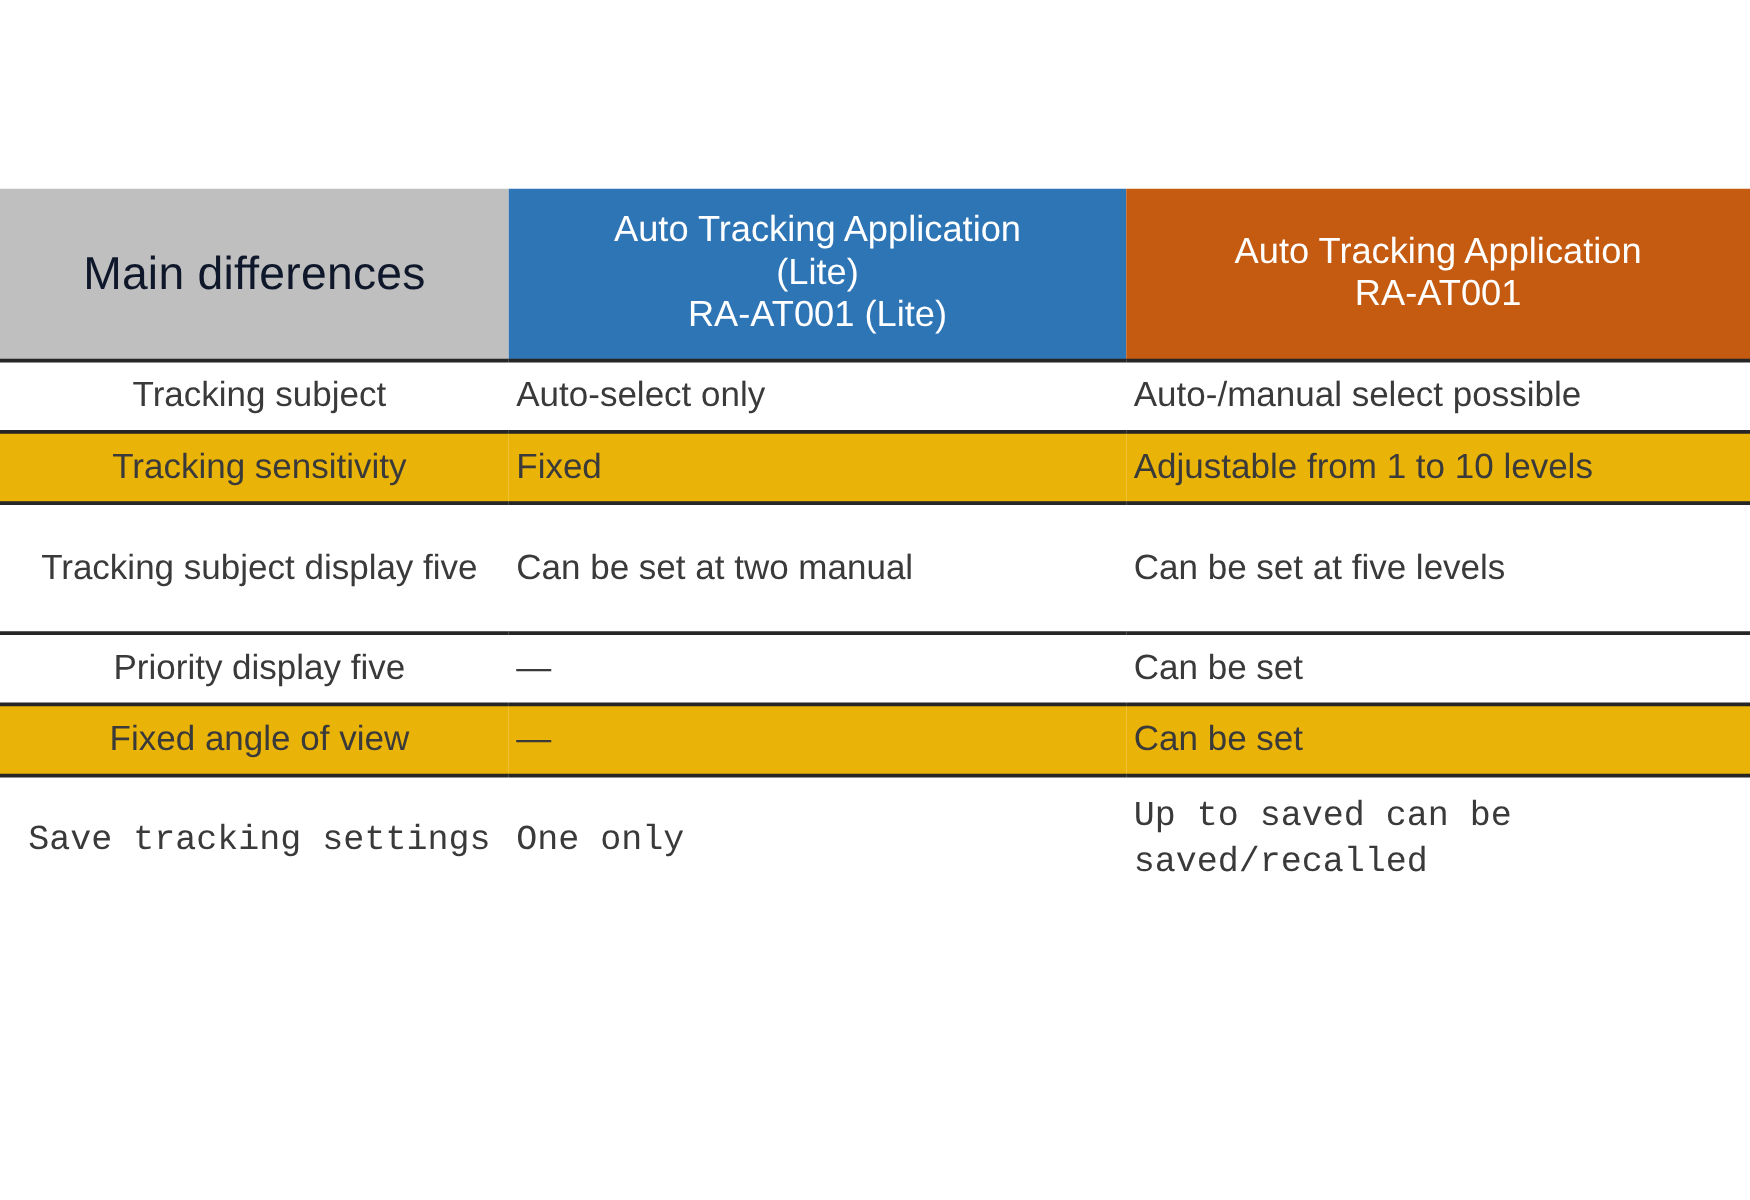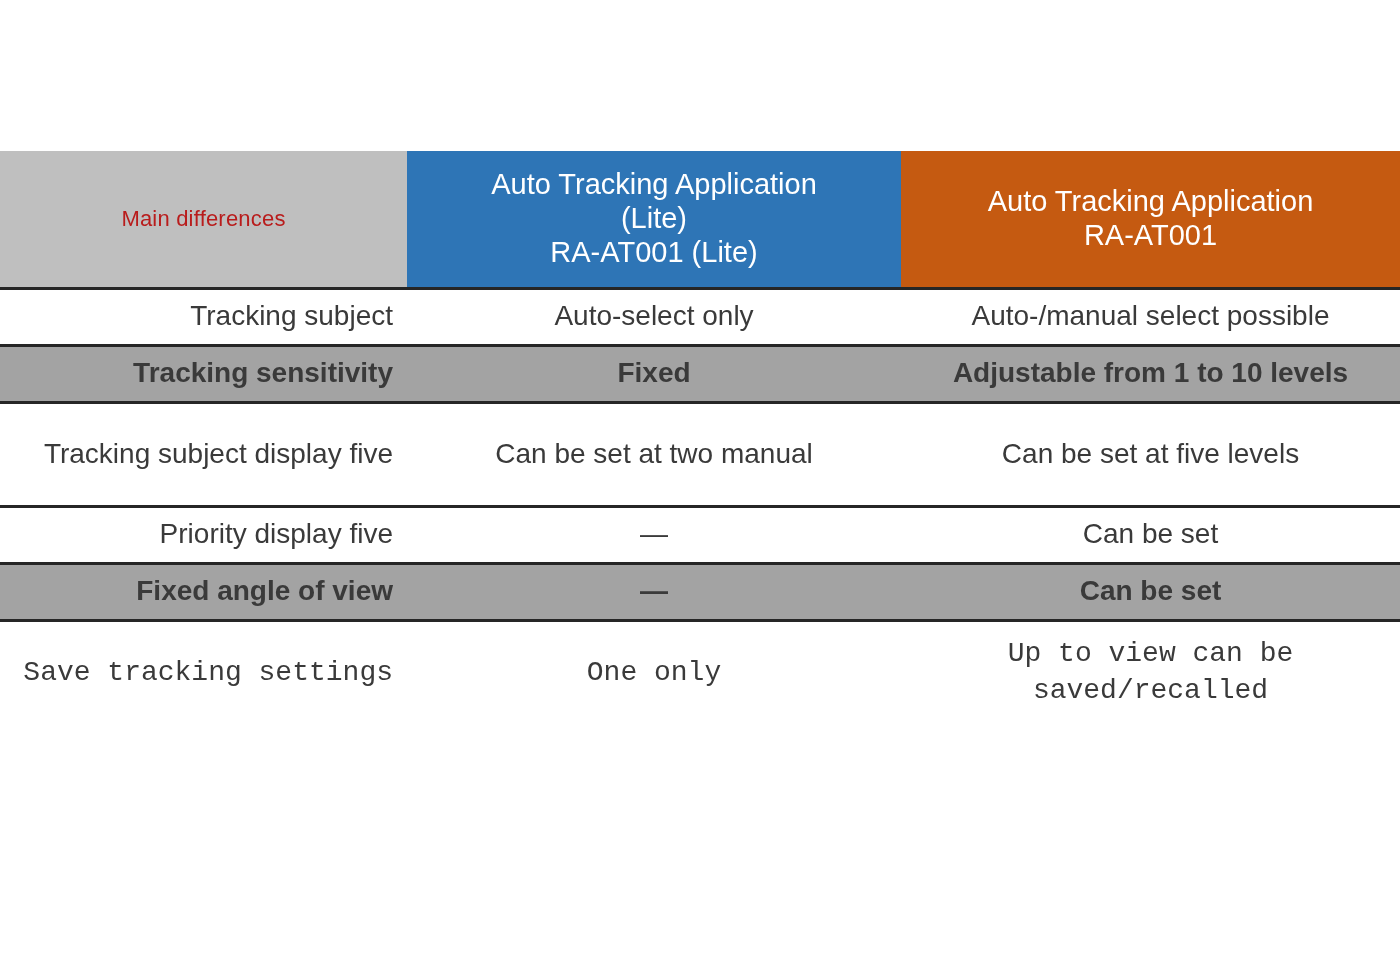"Main differences" th.head-feature { color: #b91c1c -> #0f172a; font-size: 22px -> 37px }
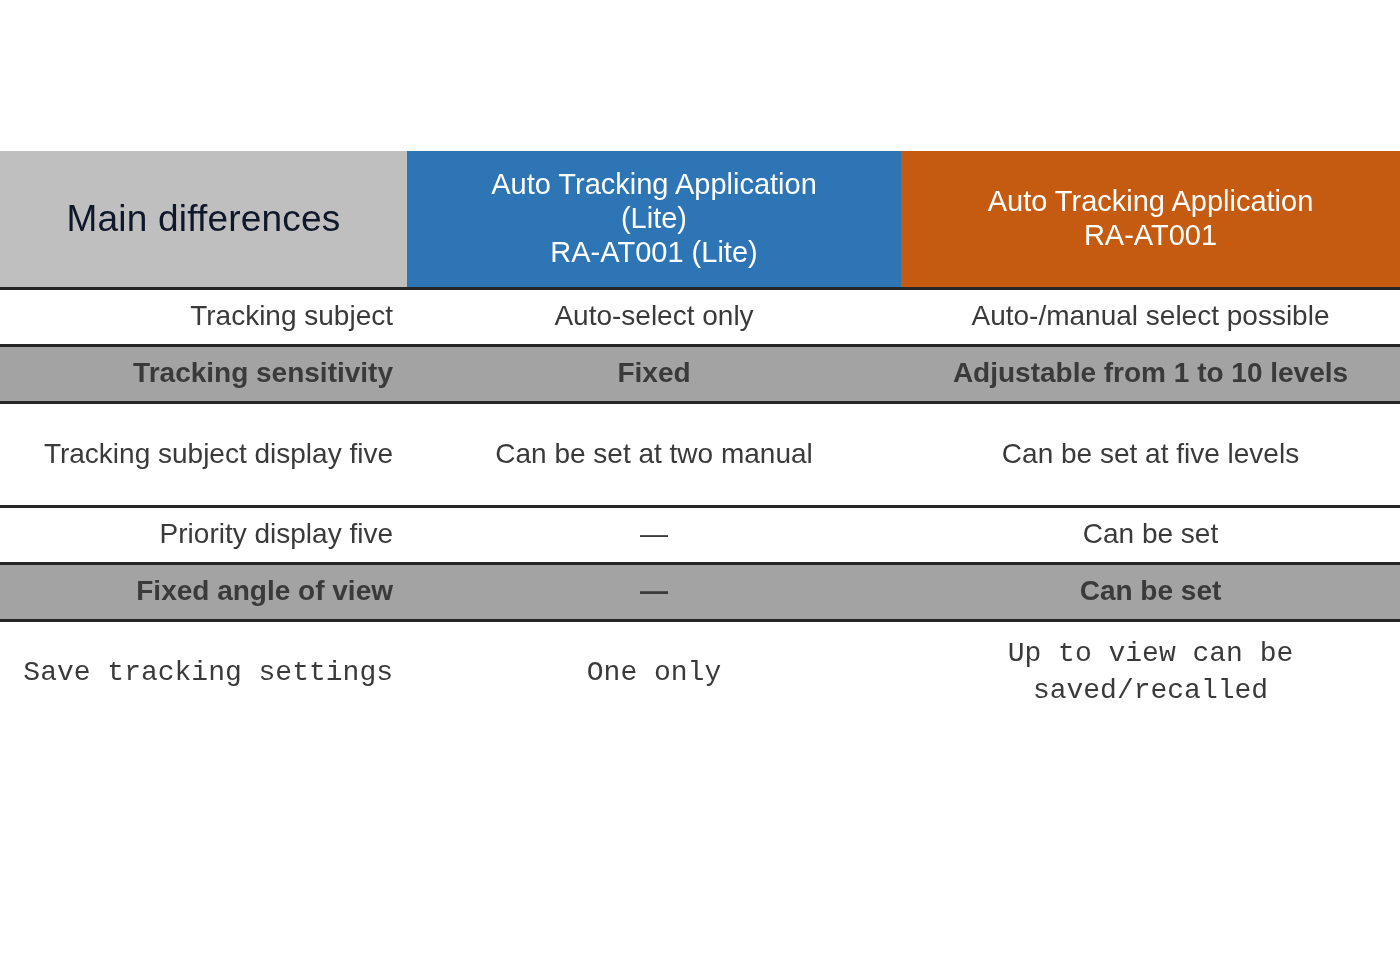"Tracking subject" td.feature-cell { text-align: right -> center }
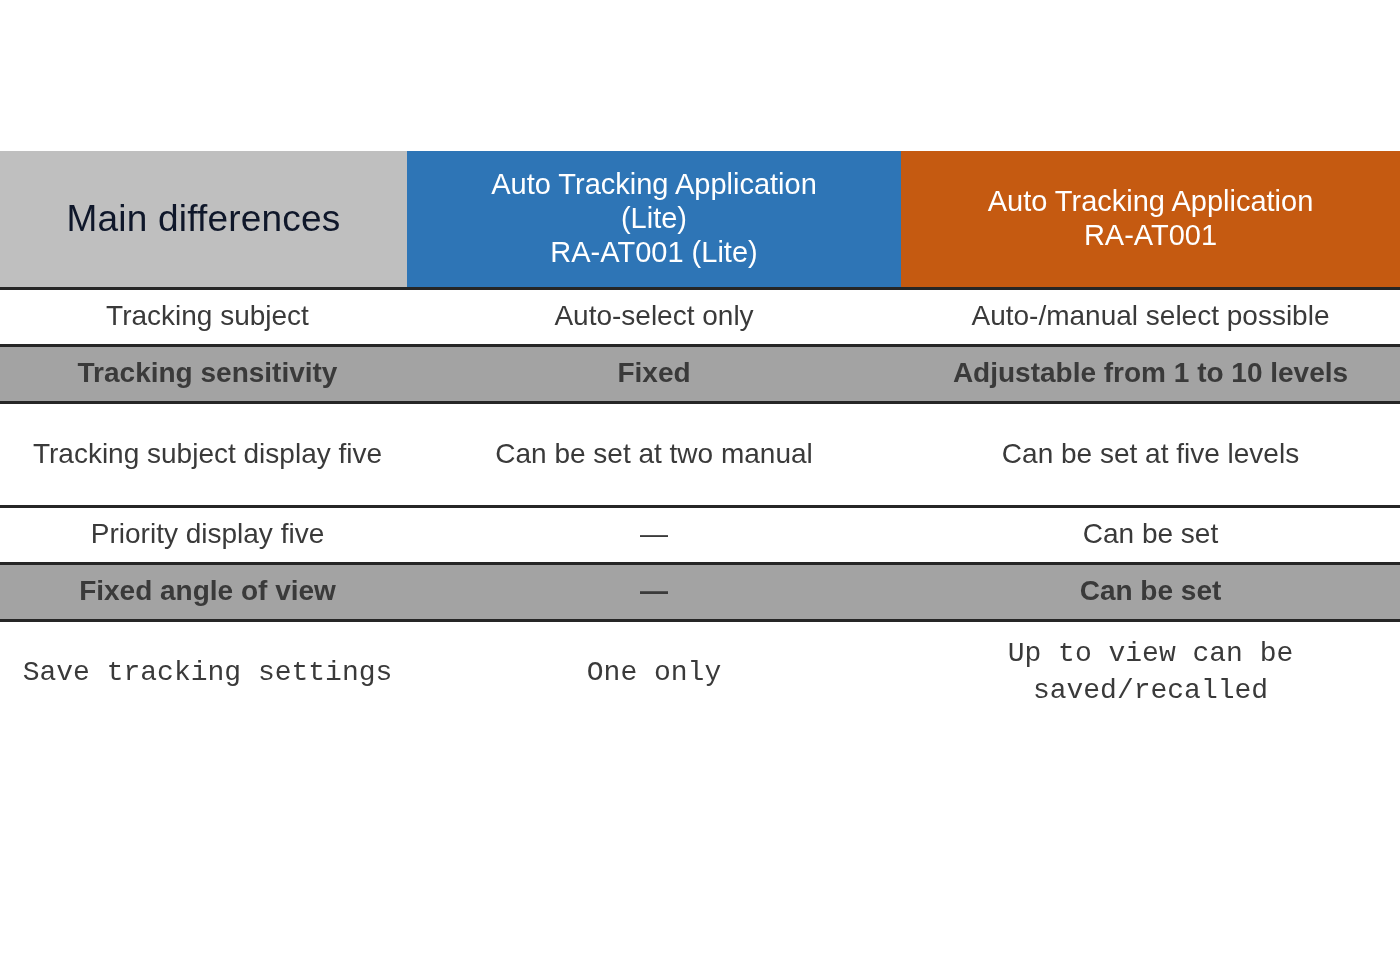"Auto-select only" td.value-cell { text-align: center -> none }
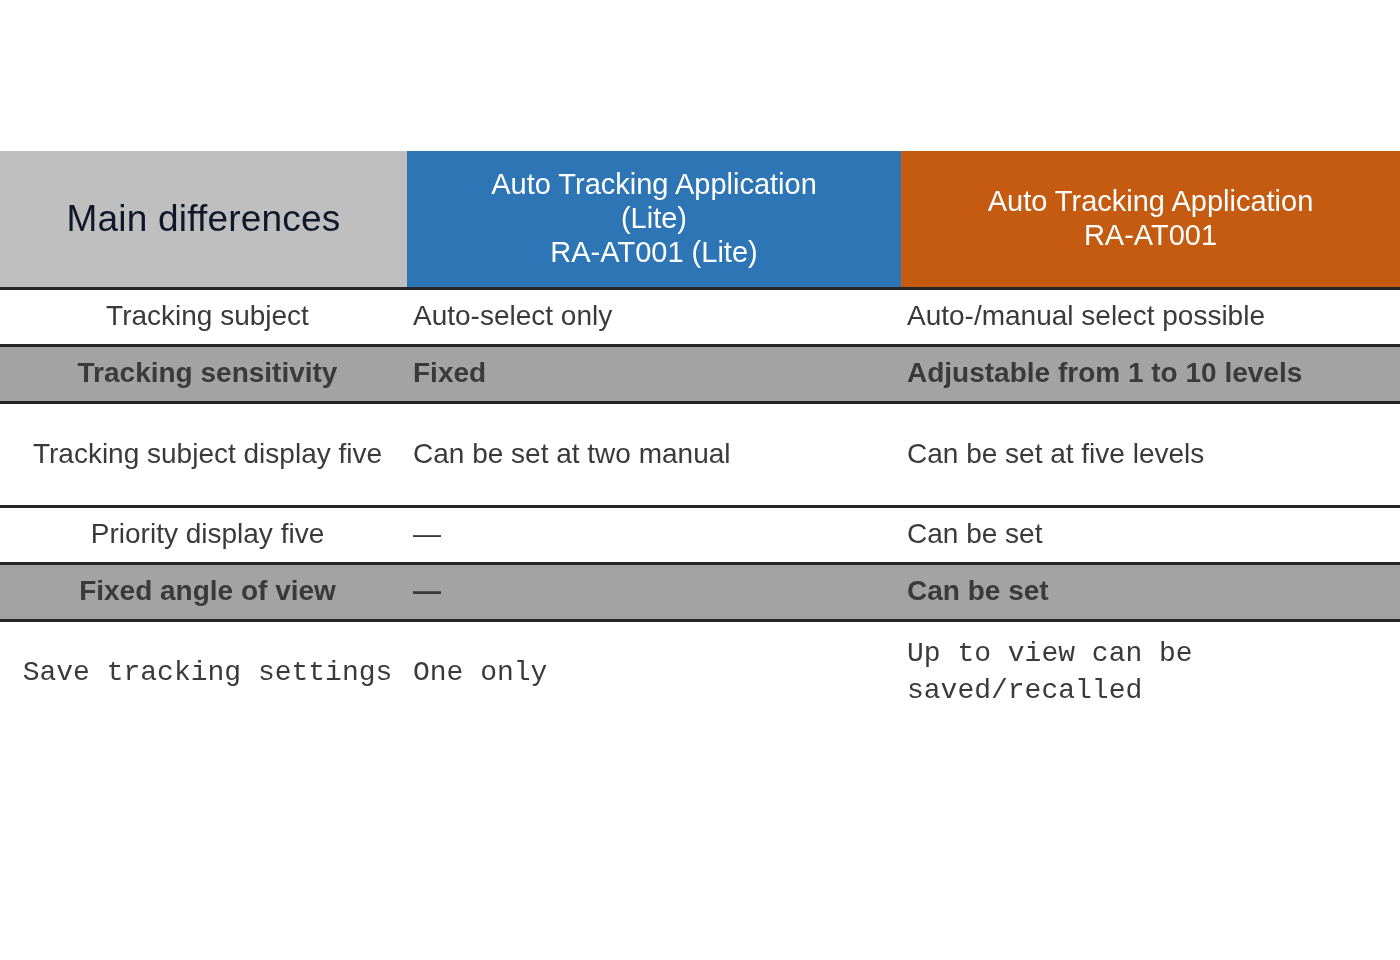"Tracking sensitivity" tbody tr.shaded { background: #a3a3a3 -> #eab308; font-weight: bold -> none }
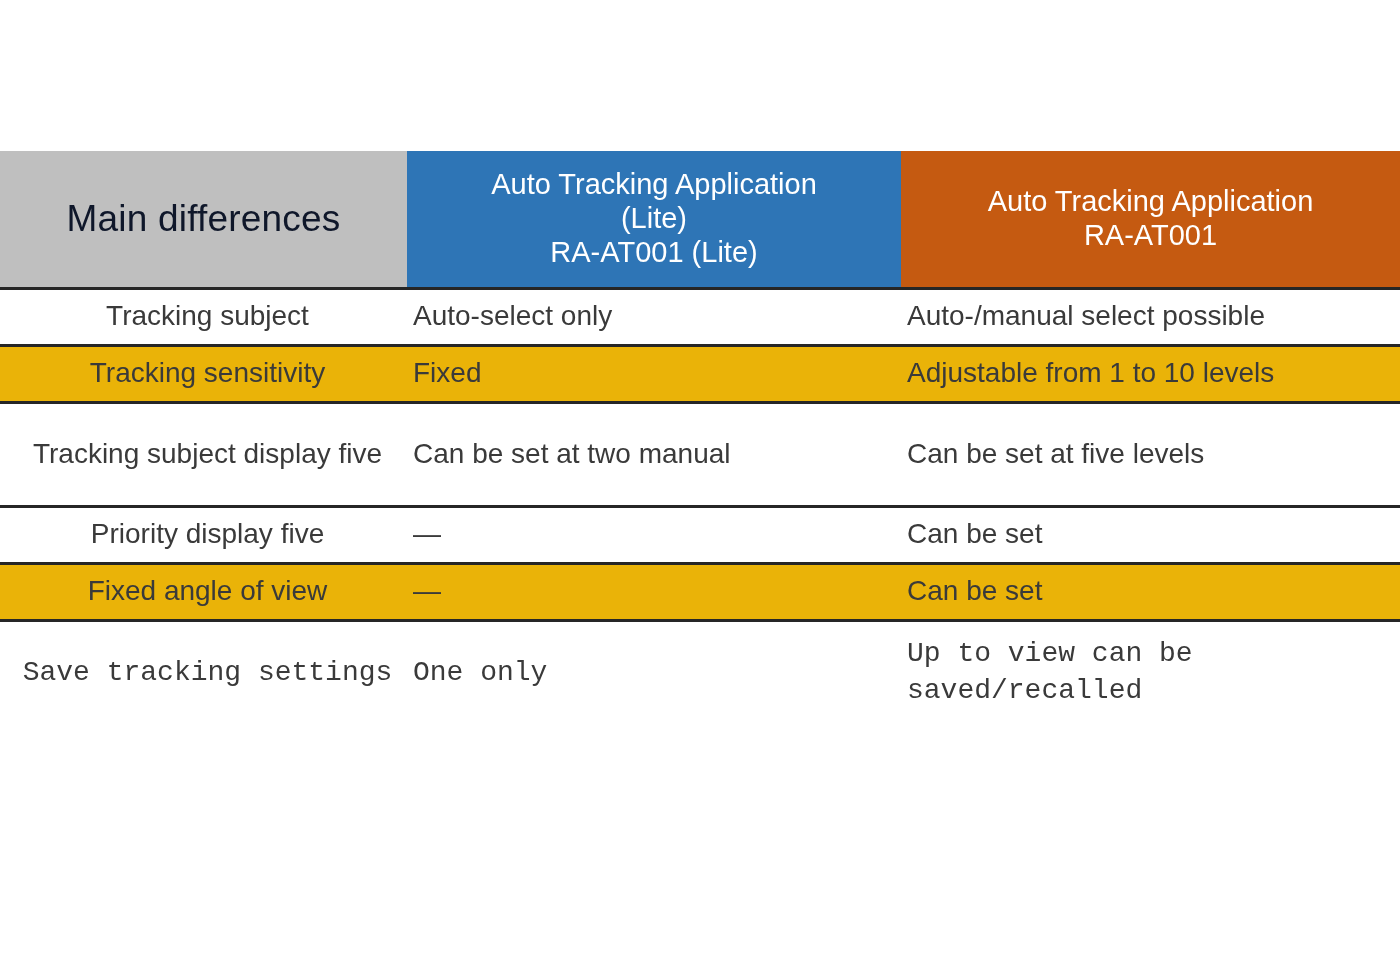"Up to view can be" span.hline { text: view -> saved }
